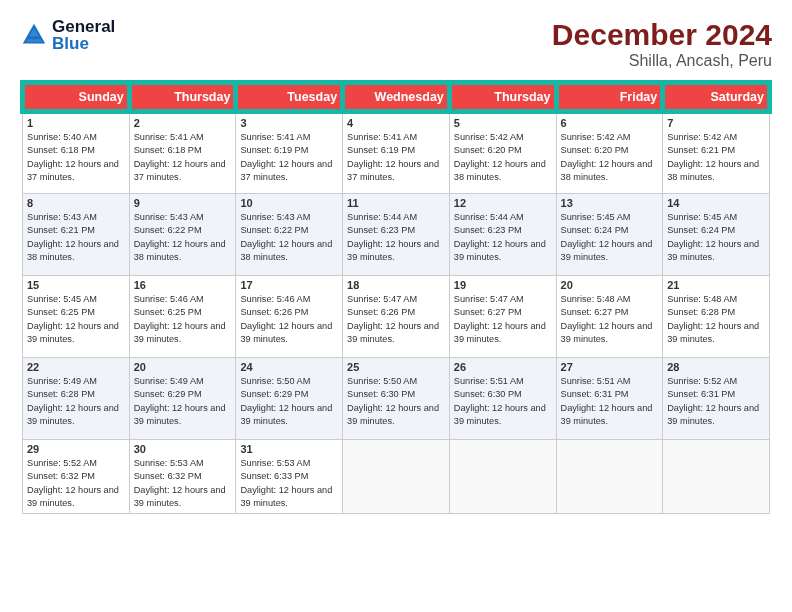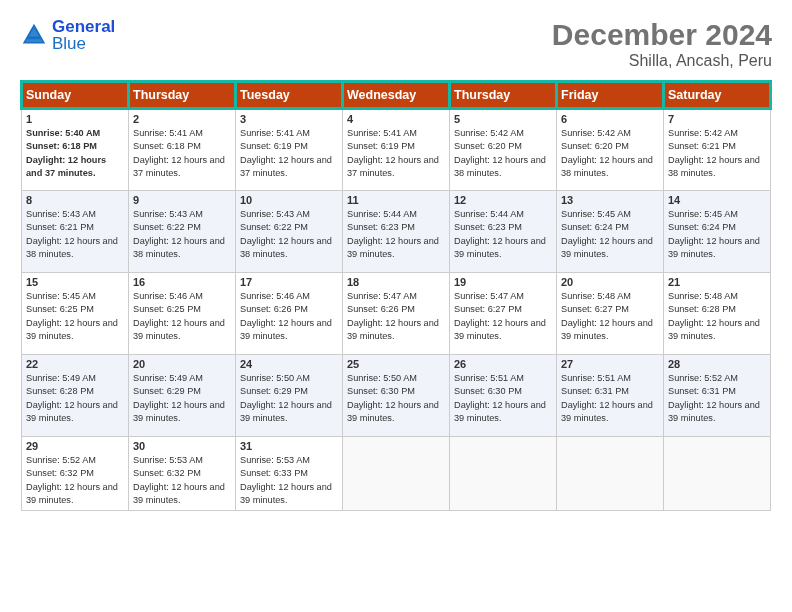"General" .logo-general { color: #1d4ed8 -> #0f172a }
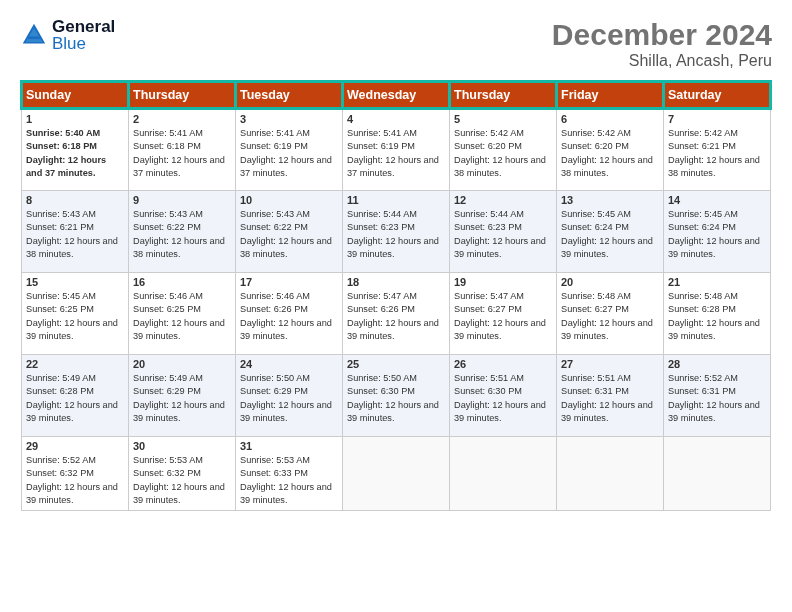"Blue" .logo-blue { font-weight: normal -> bold }
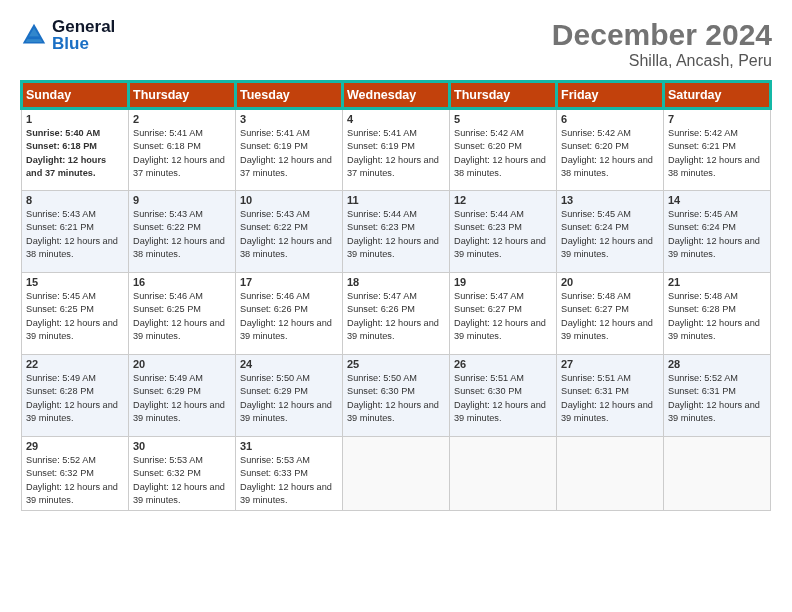"December 2024" .month-title { color: #737373 -> #7f1d1d }
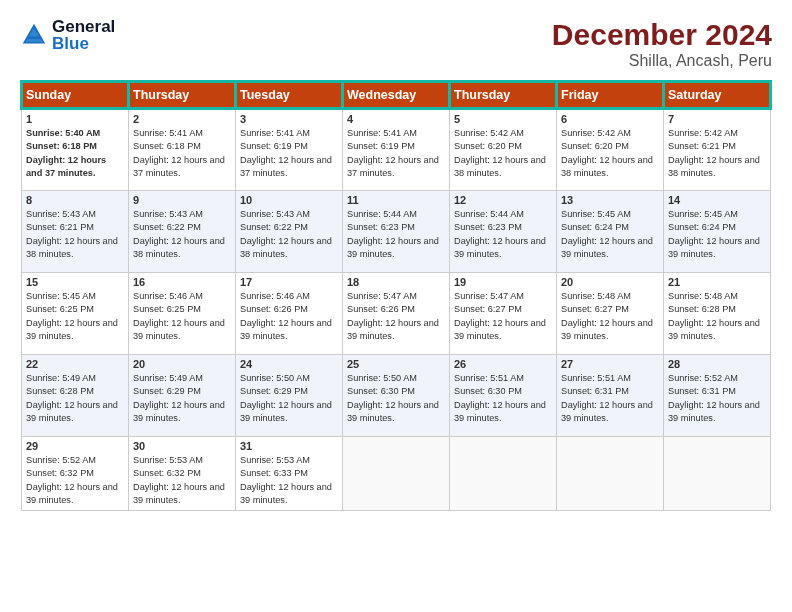"Sunday" .calendar th { background: #c2410c -> #ef4444; border: 3px solid #14b8a6 -> 5px solid #14b8a6; text-align: left -> right }
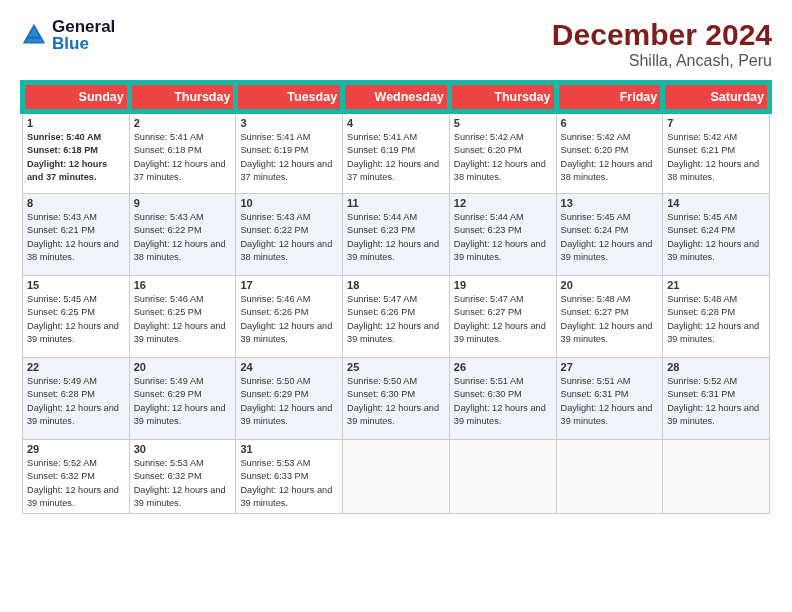"Sunrise: 5:40 AM" div.day-info { font-weight: bold -> none }
